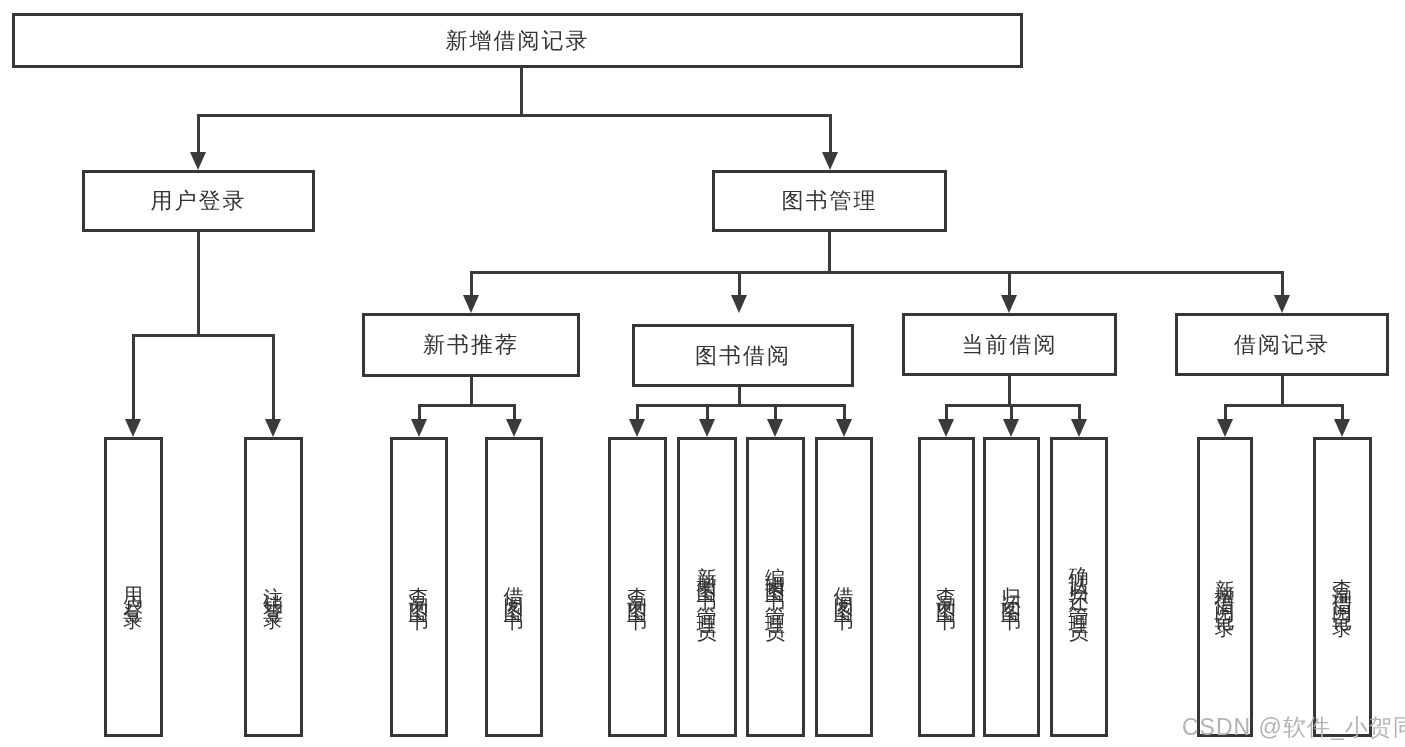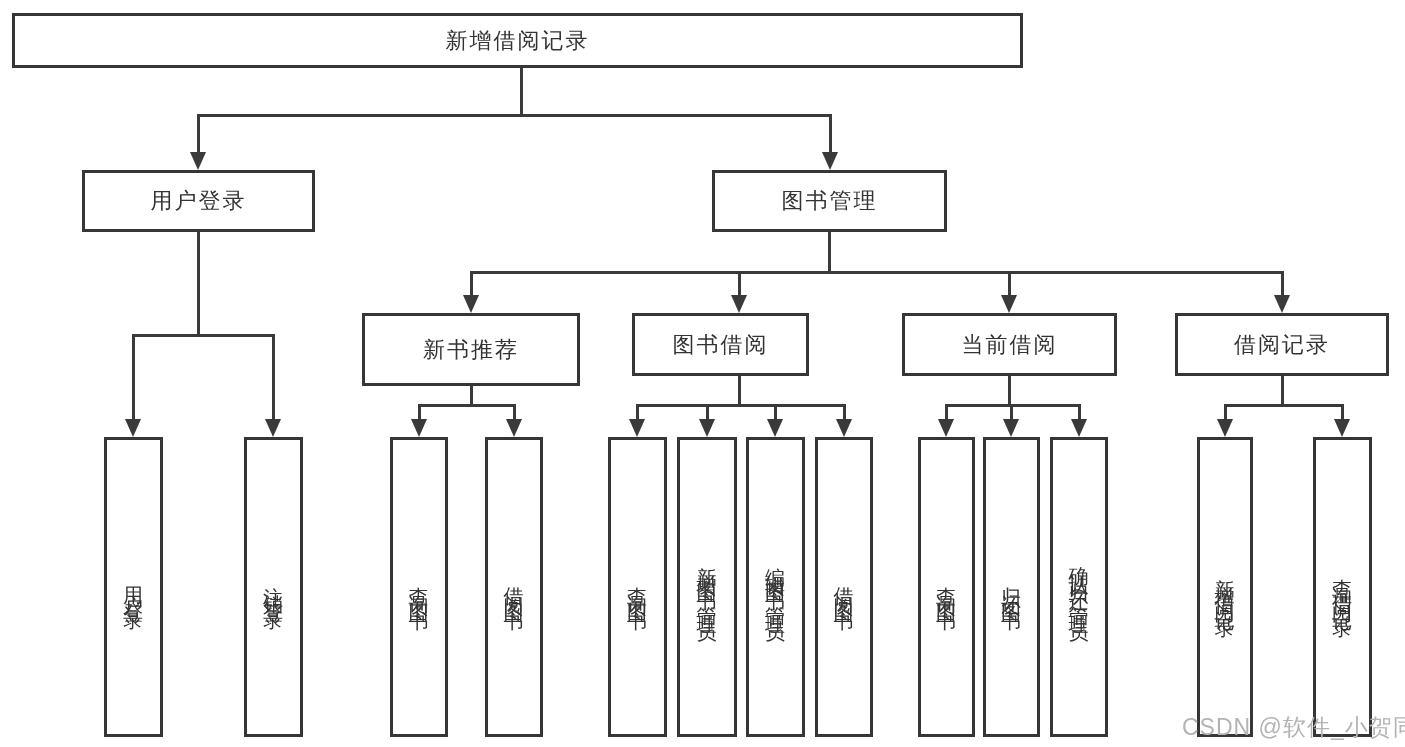"新书推荐" div.box { height: 73px -> 64px }
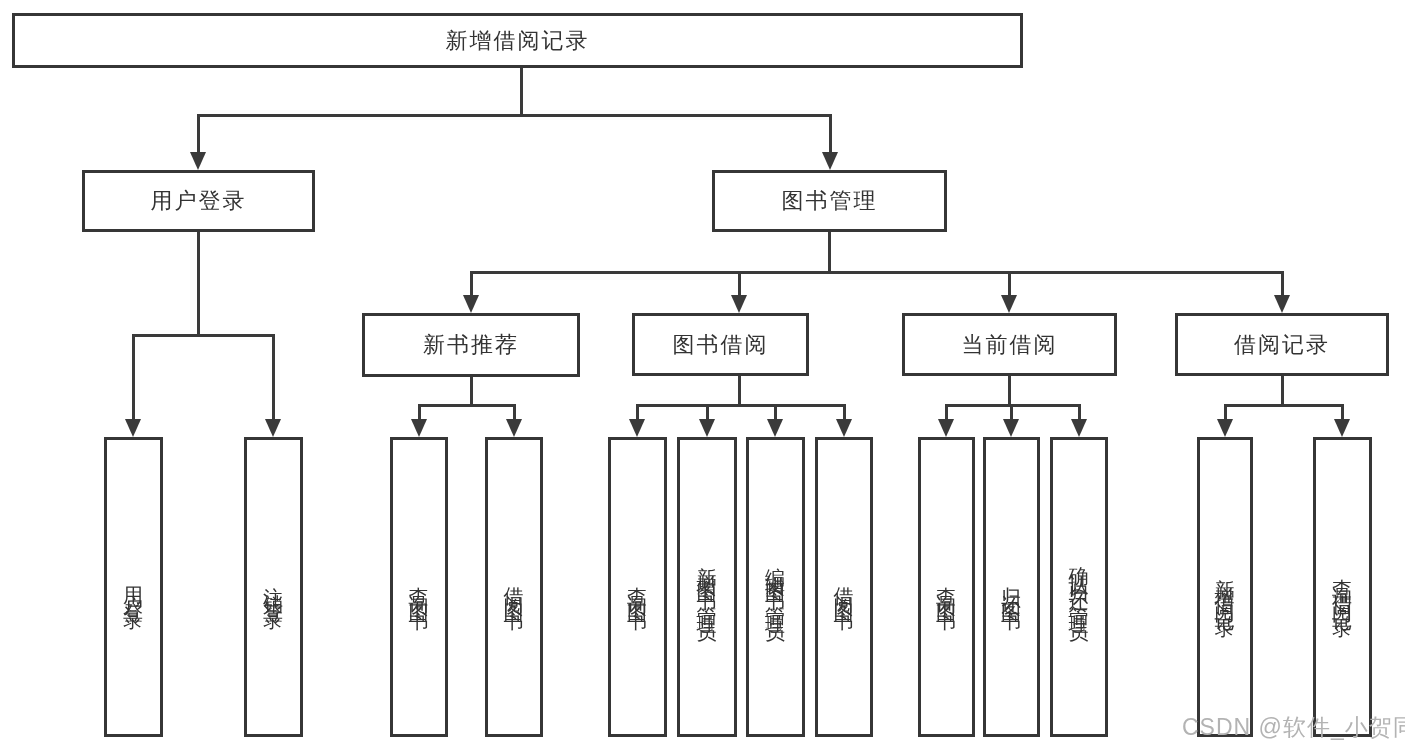"图书借阅" div.box { top: 313px -> 324px; width: 177px -> 222px }
